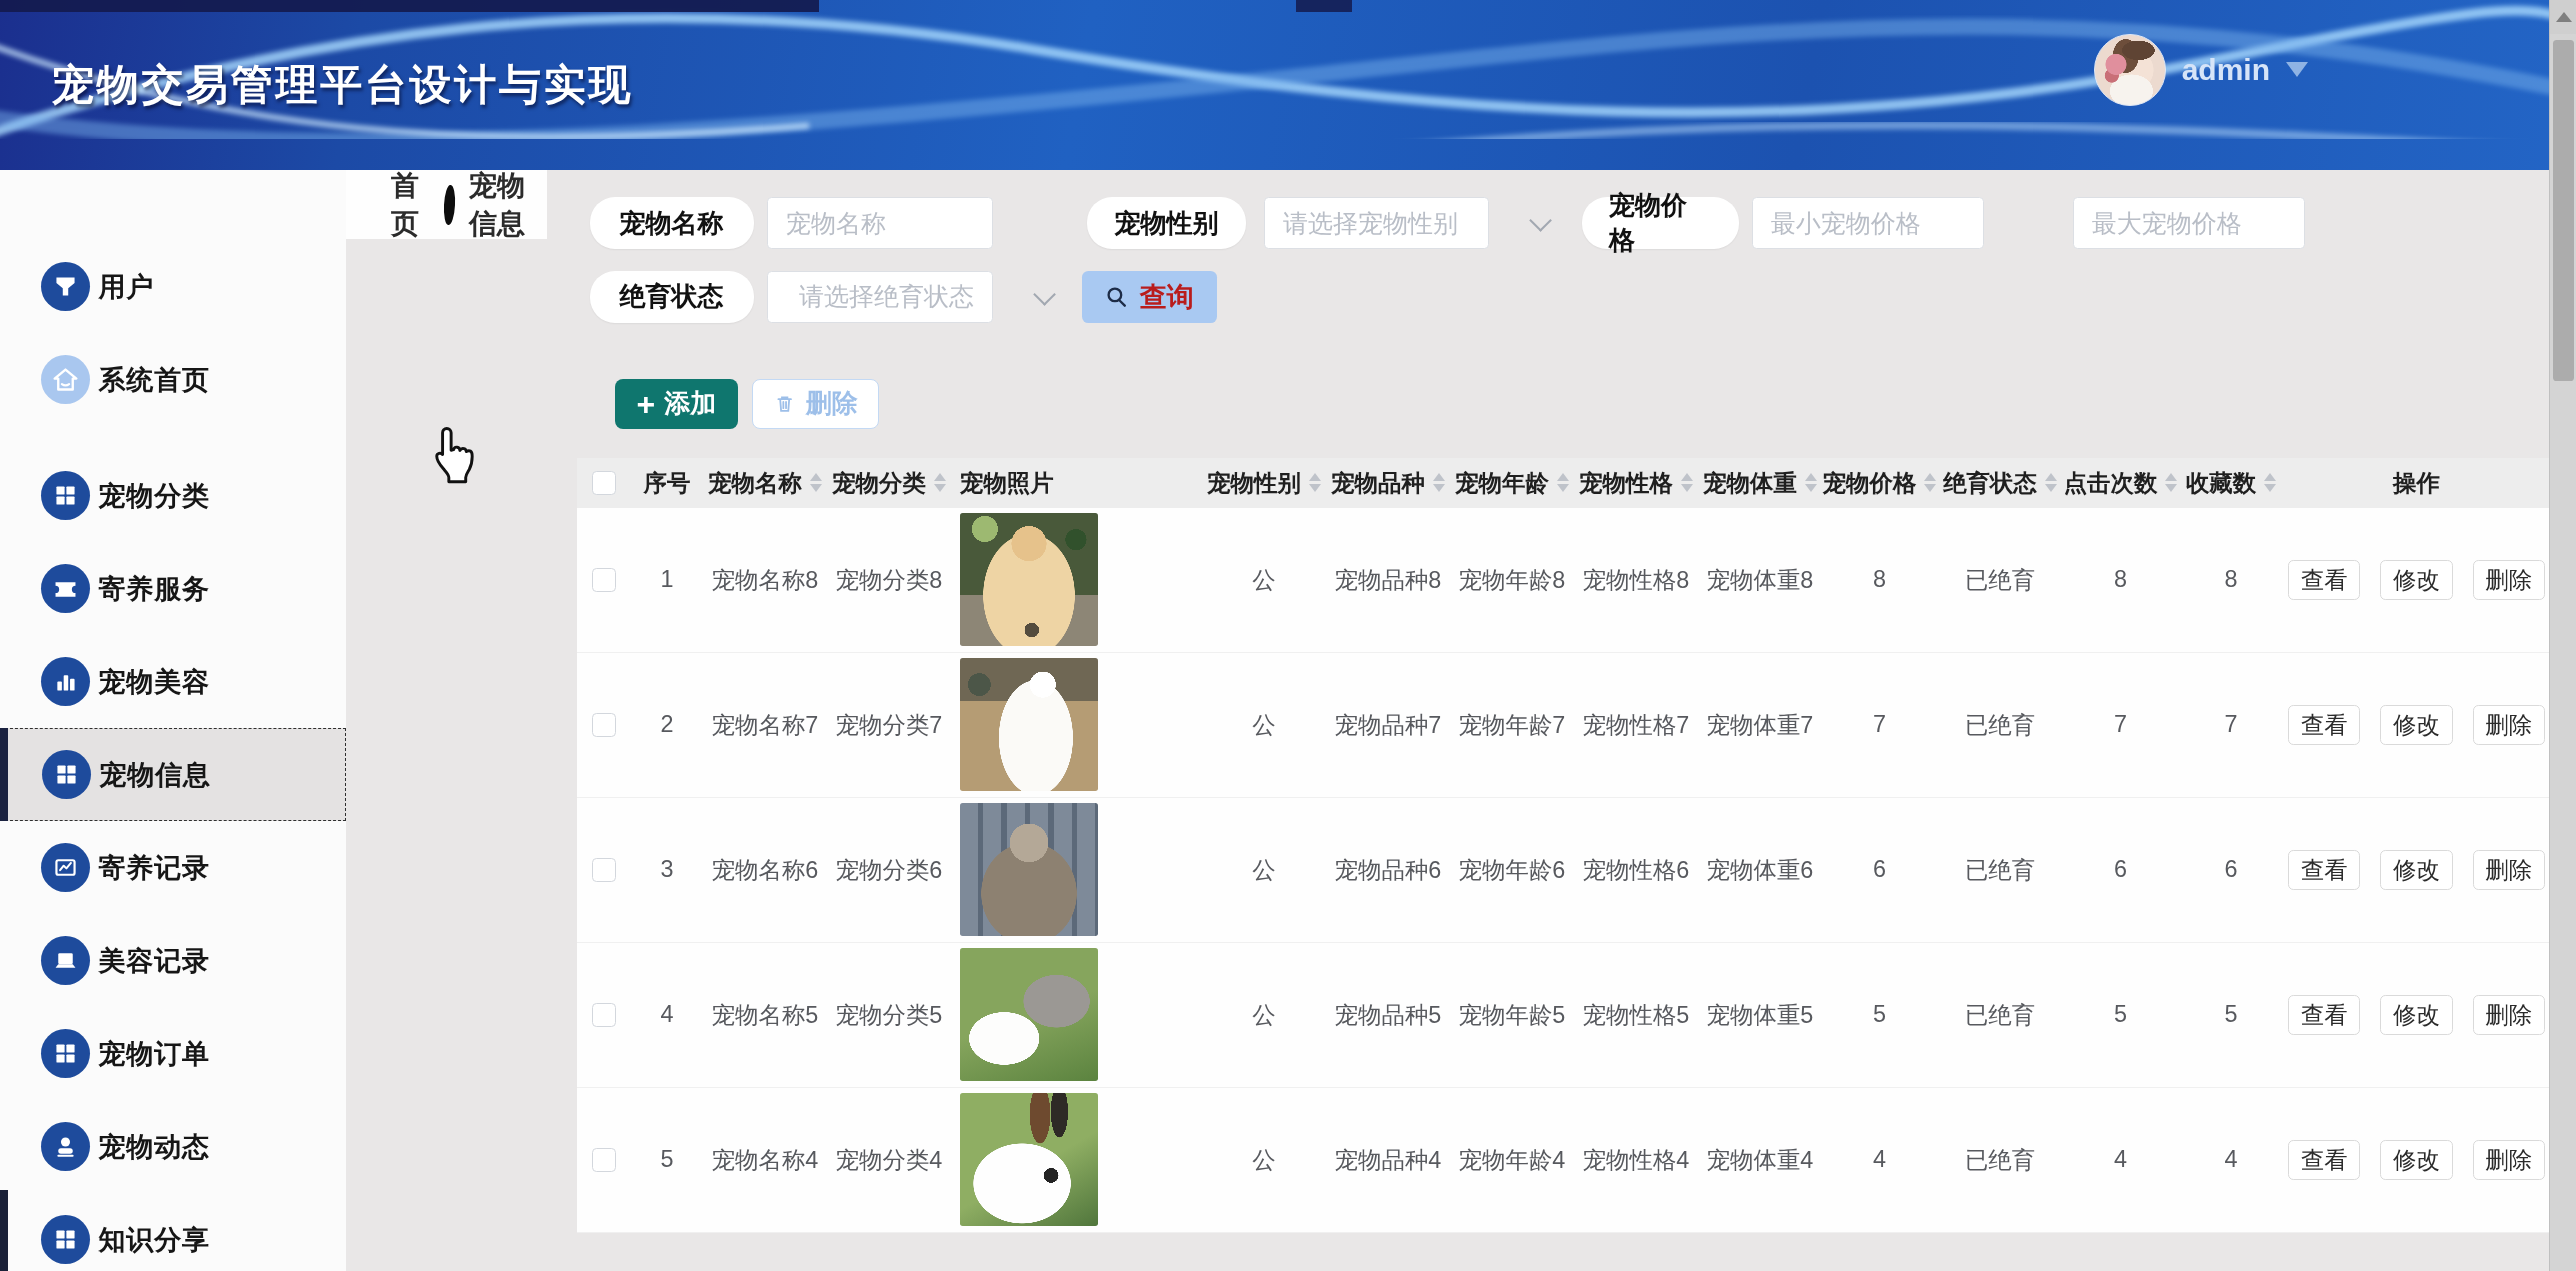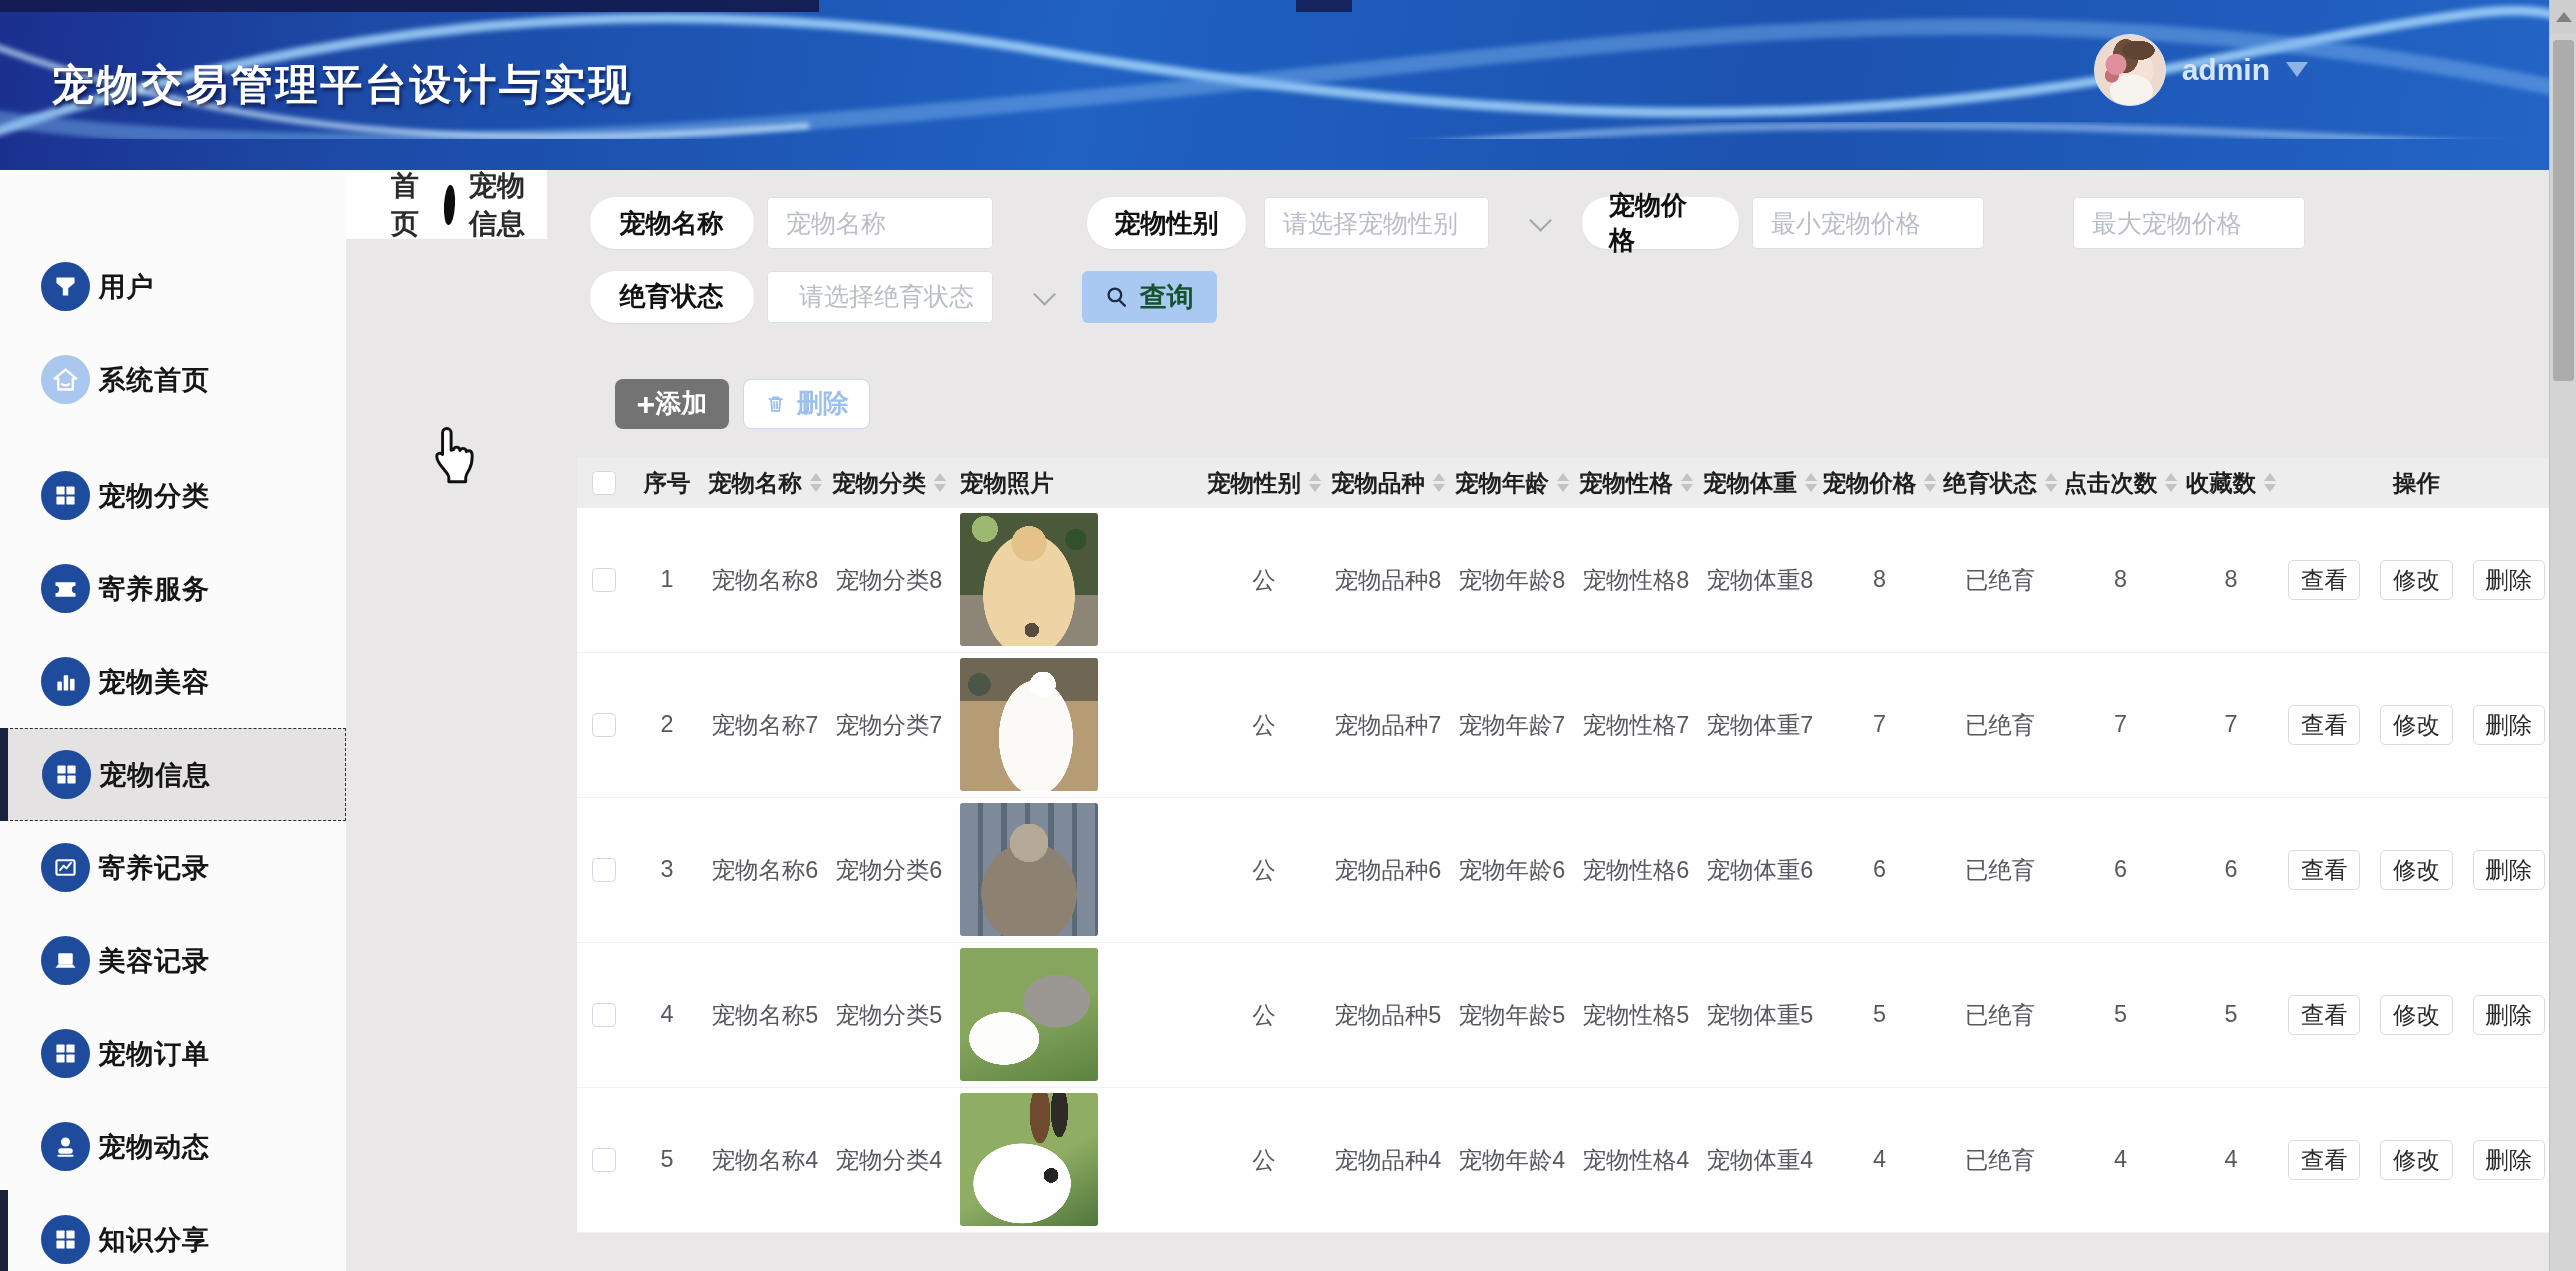"查询" .query-btn { color: #14532d -> #b91c1c }
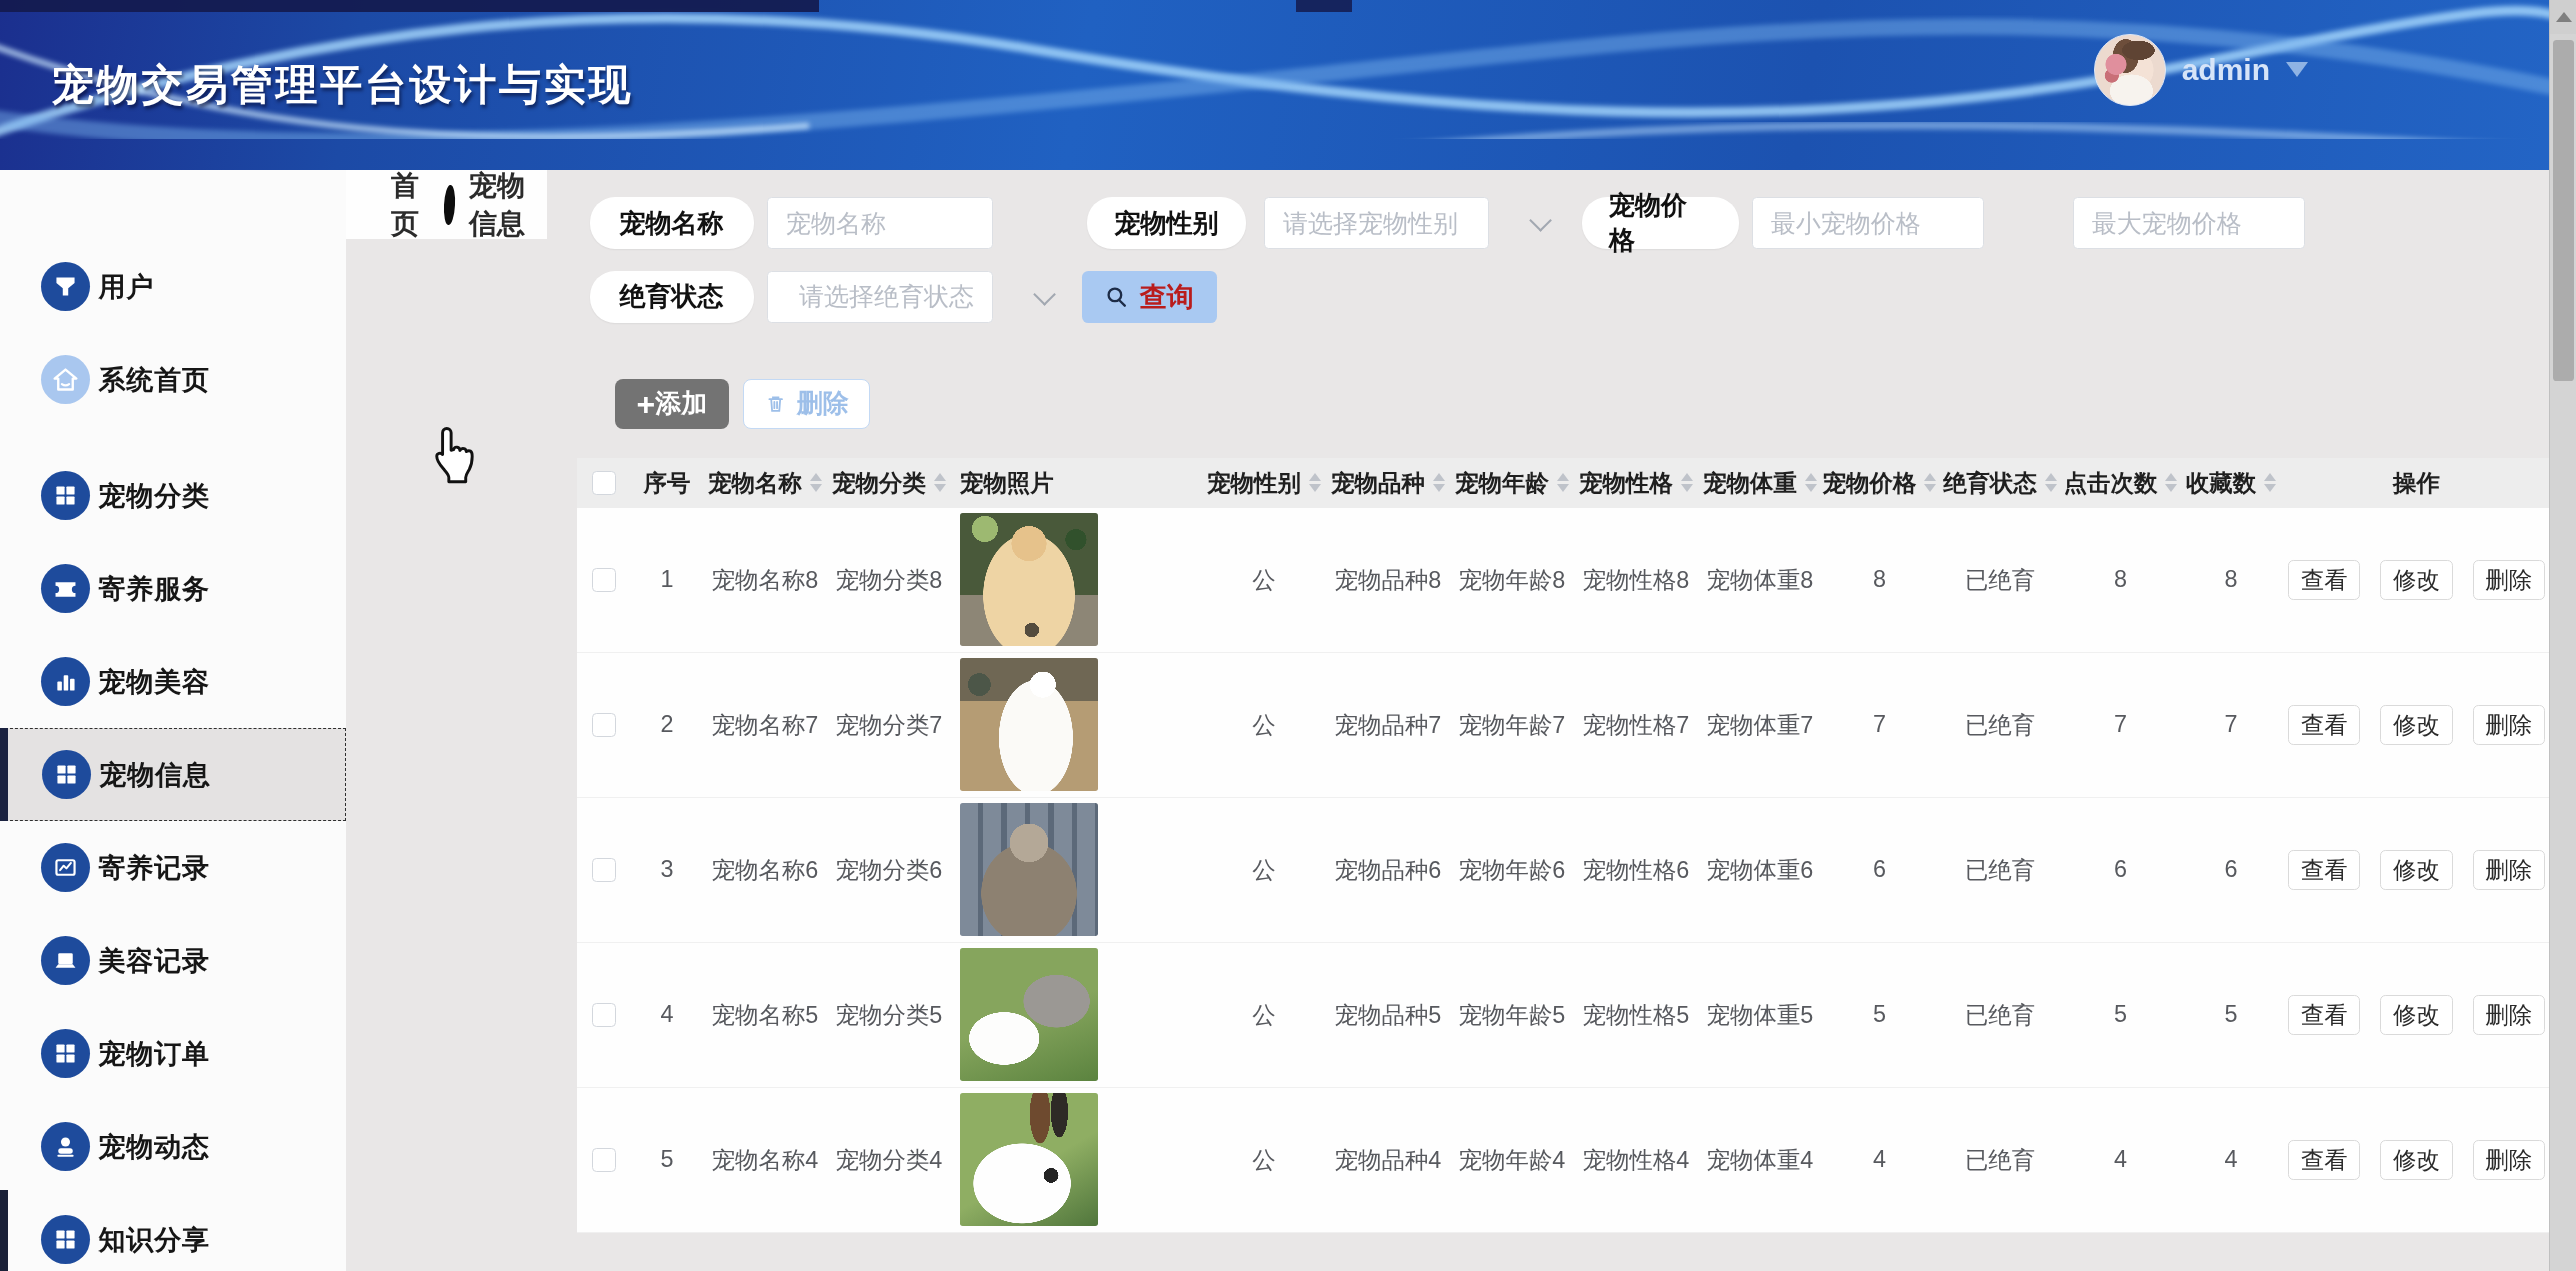"添加" .add-btn { background: #737373 -> #0f766e; gap: none -> 9px }
